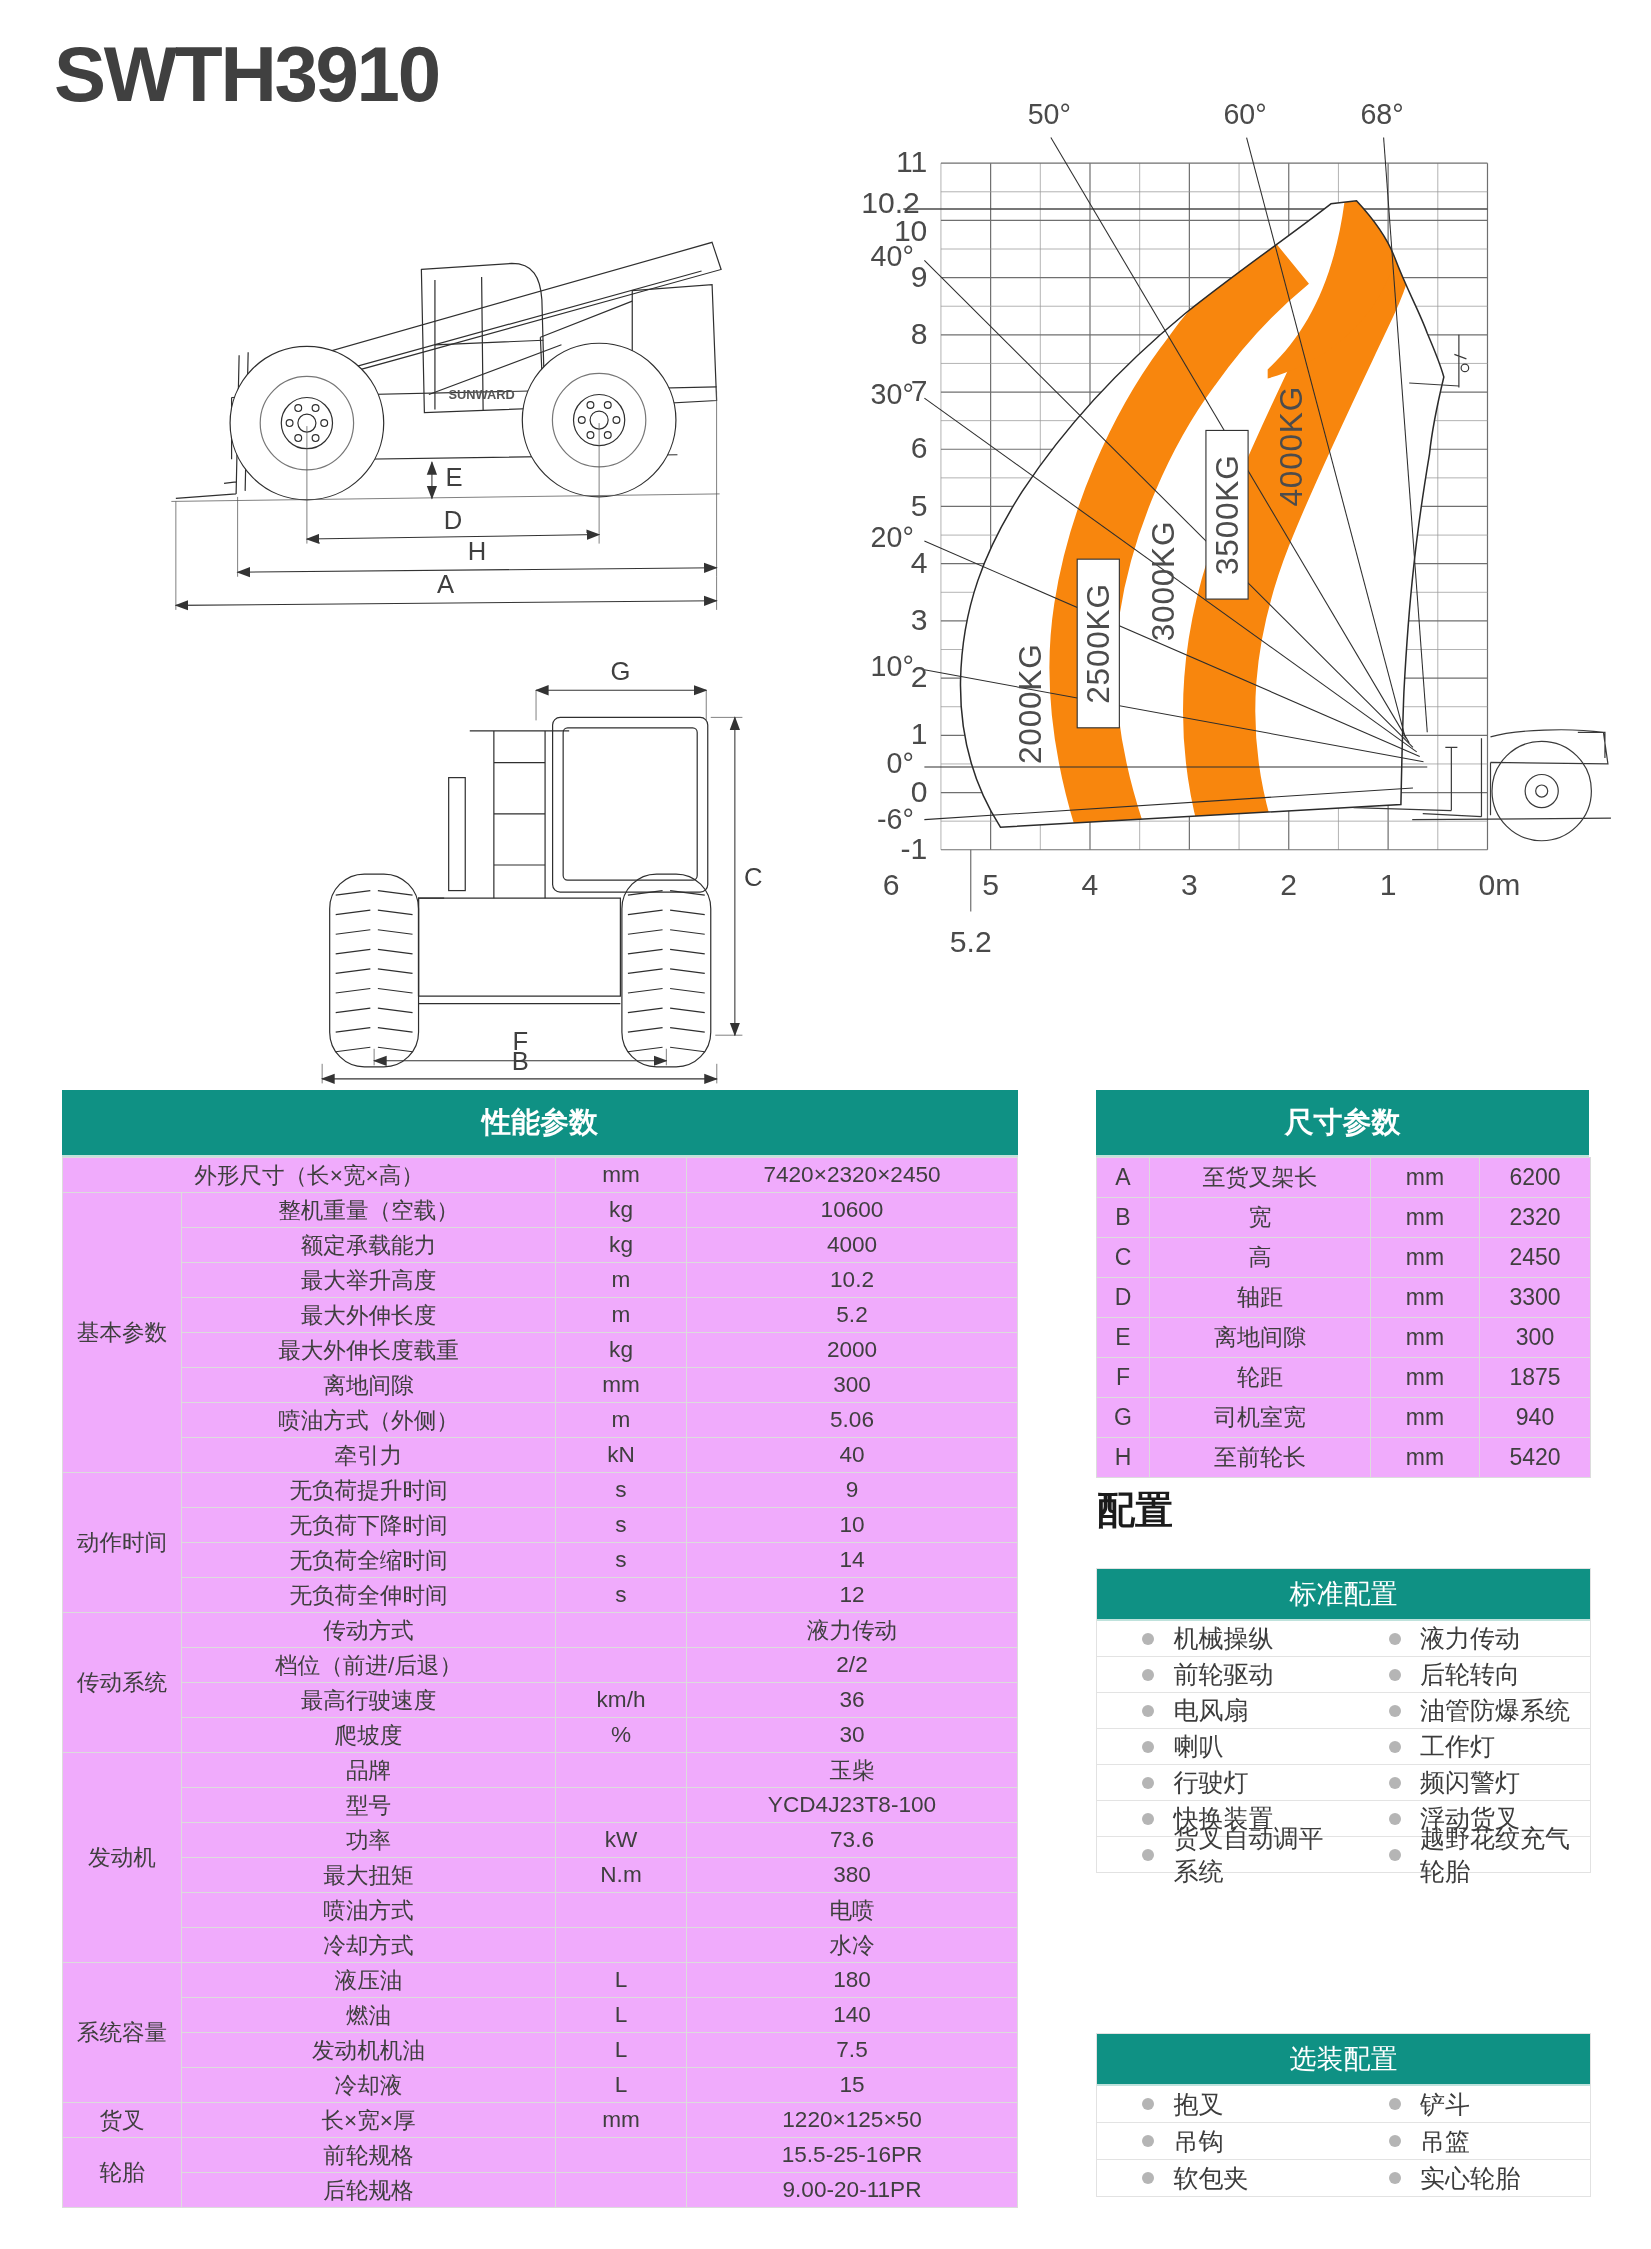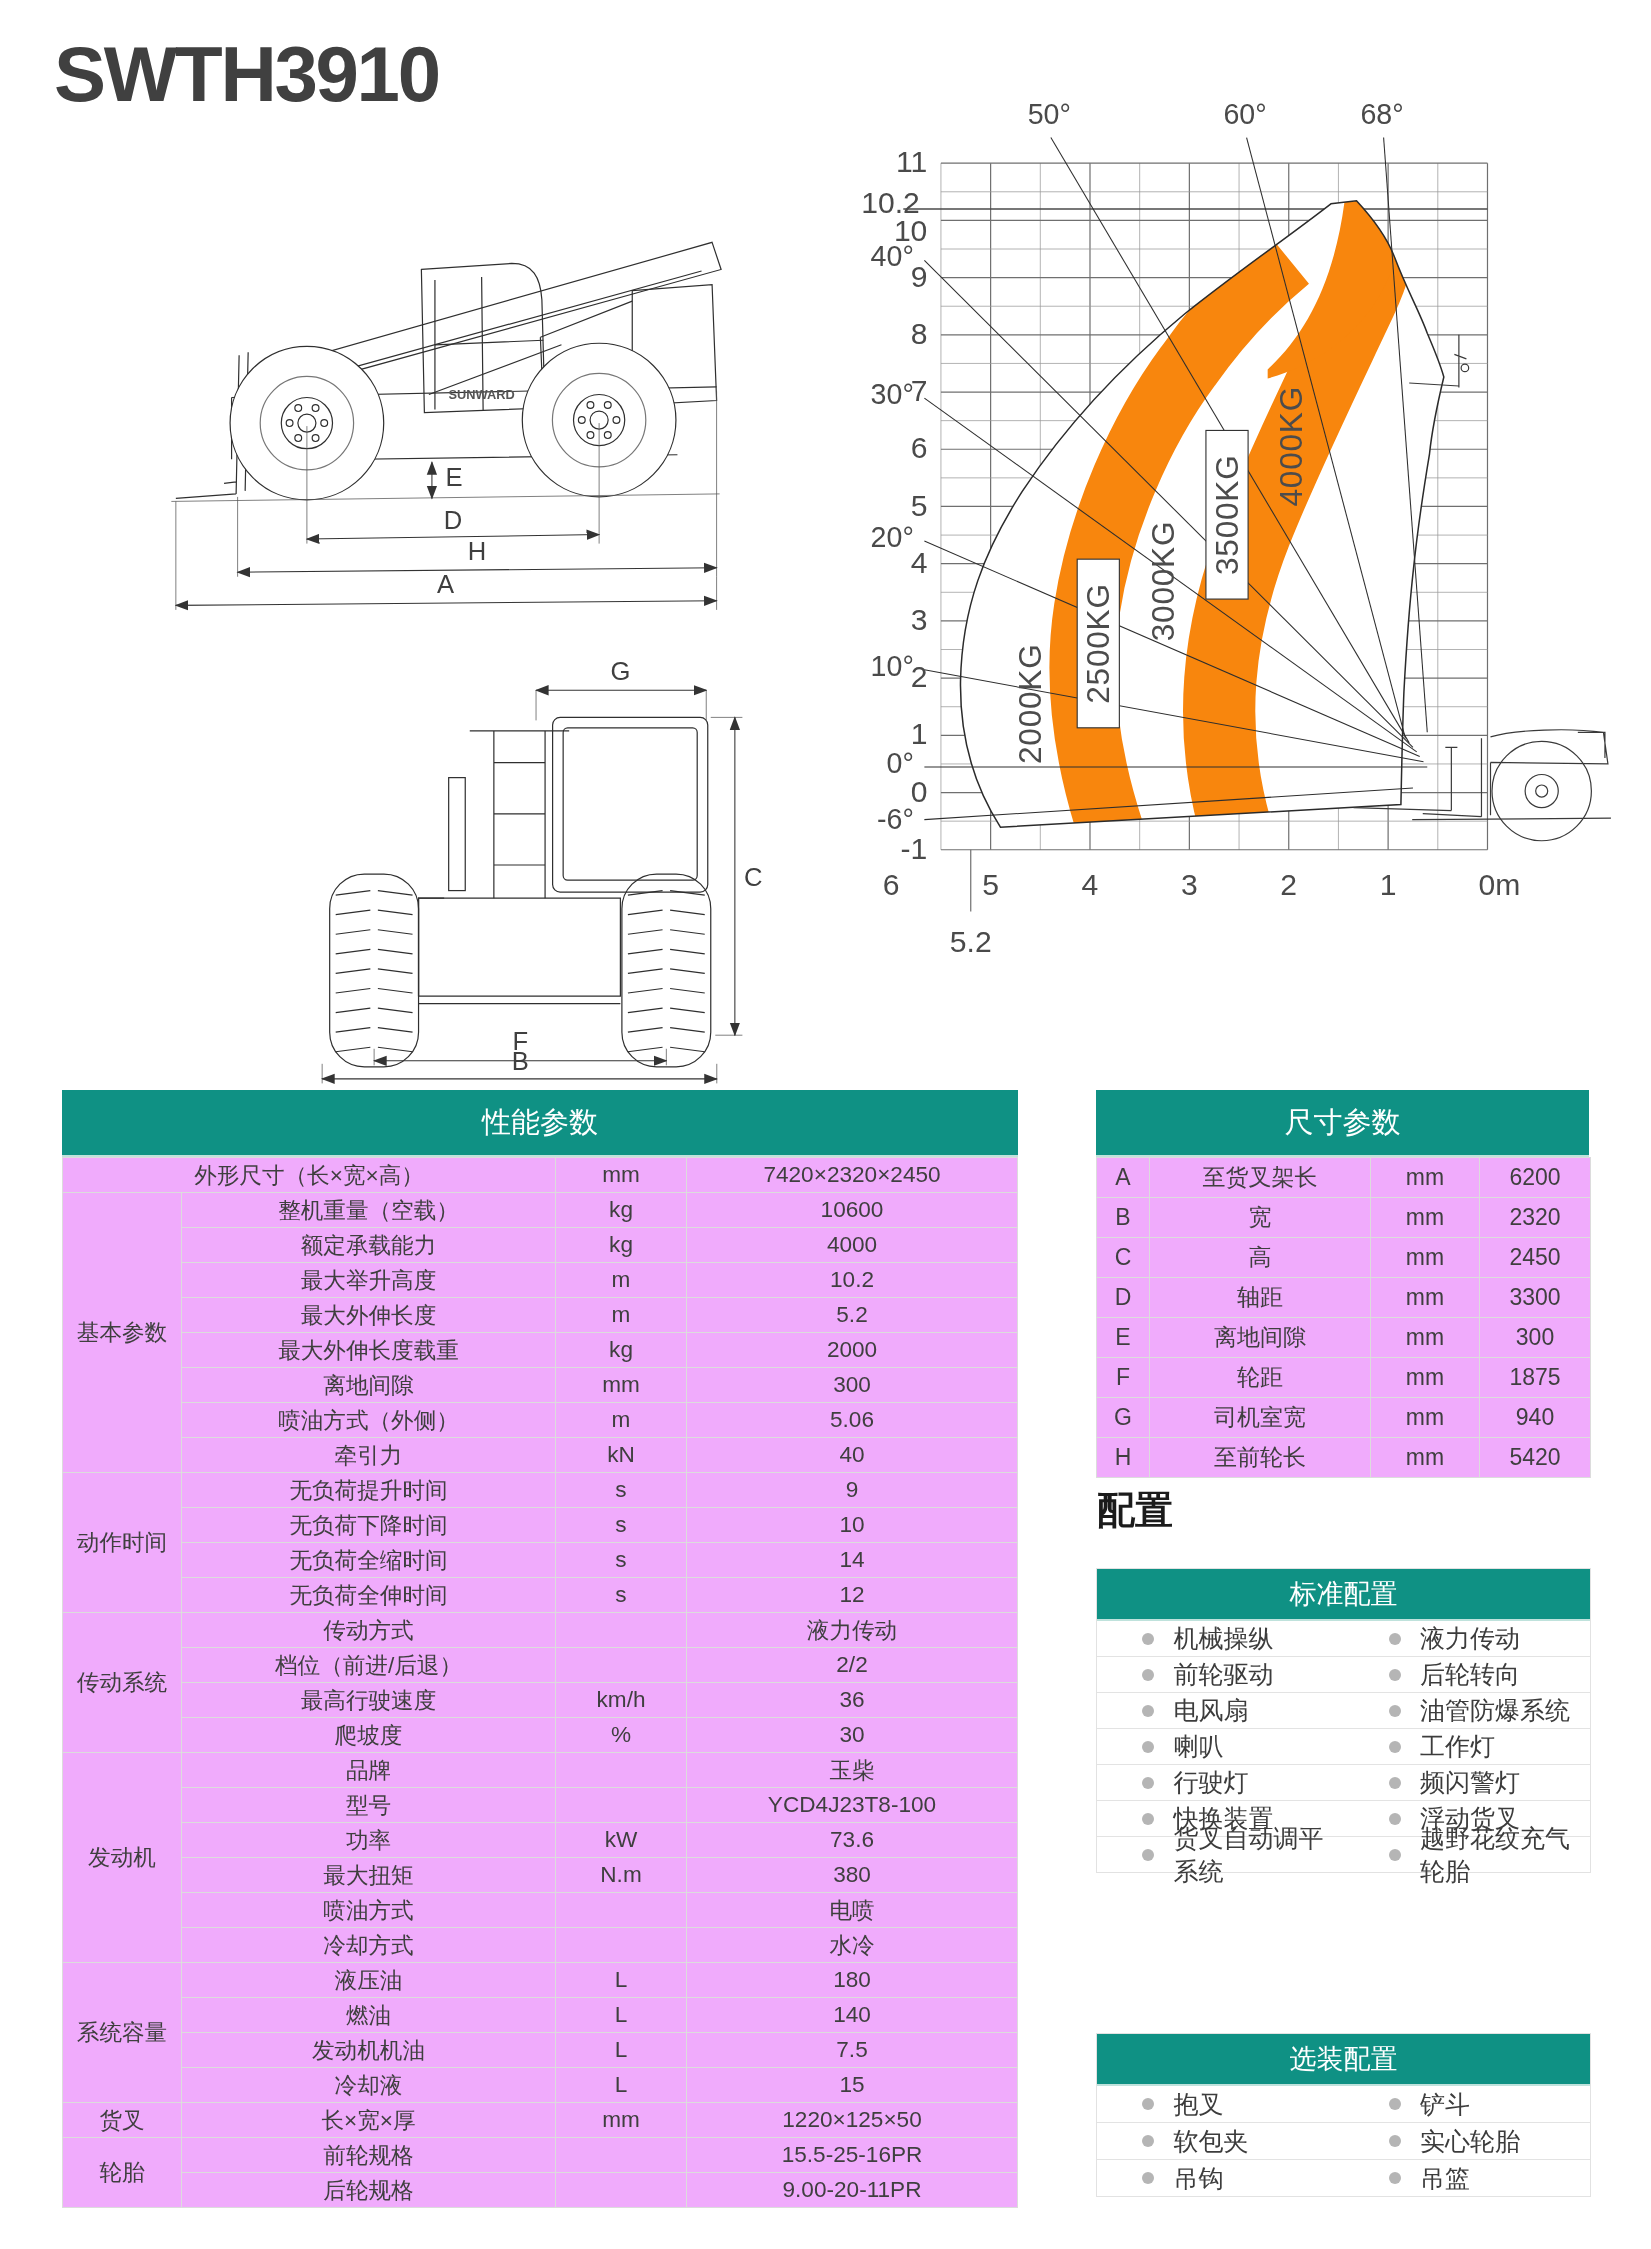"性能参数" .thead { font-weight: normal -> bold }
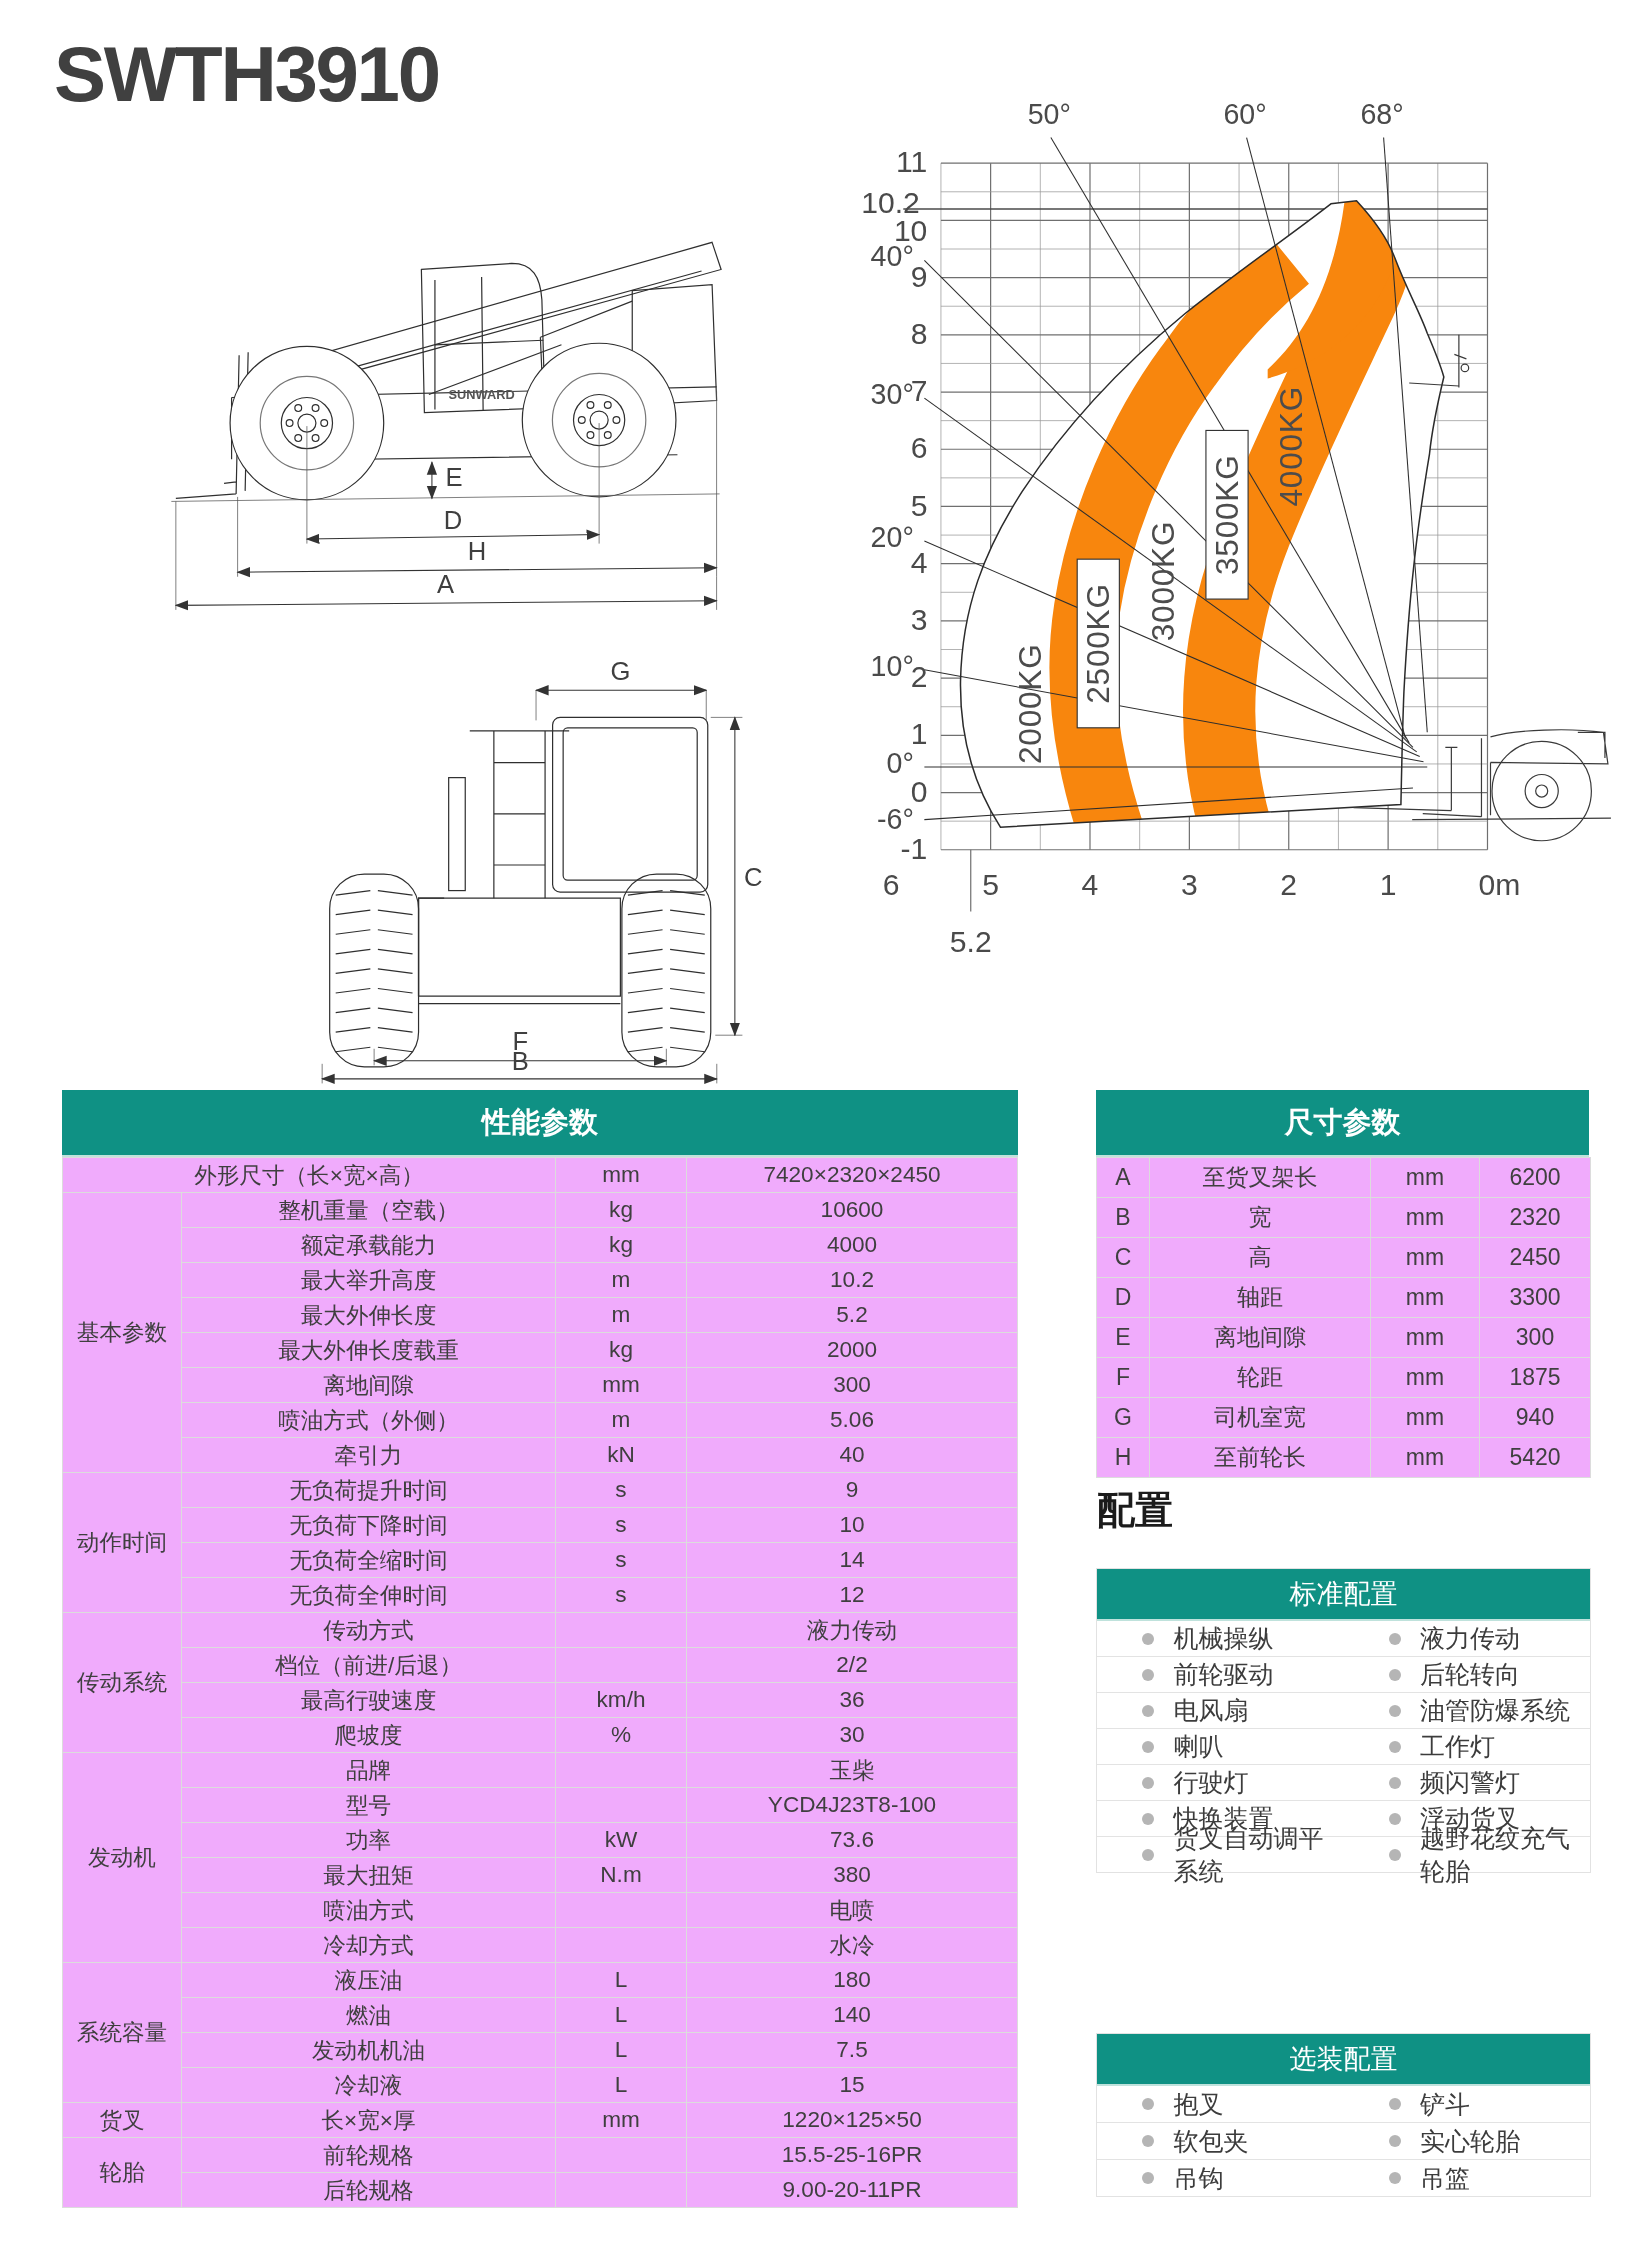"软包夹" div.cfg-row { order: before "吊钩" -> after "吊钩" }
